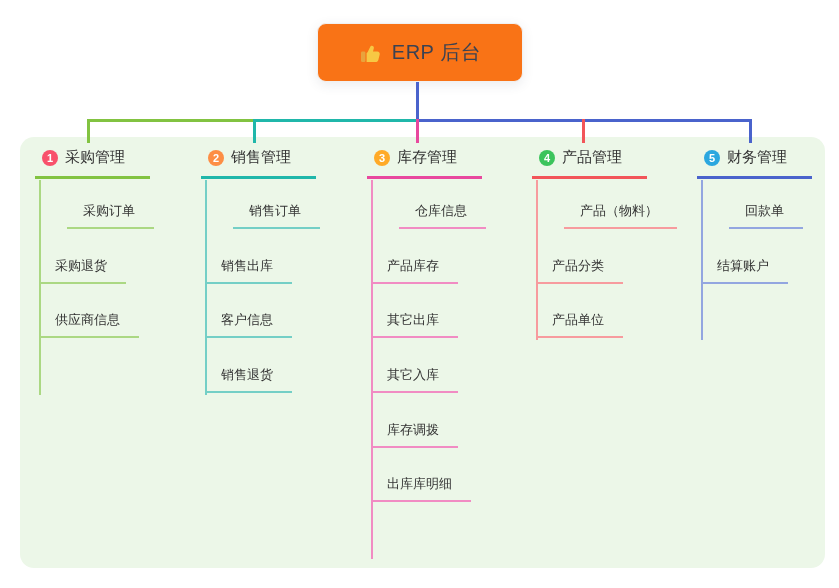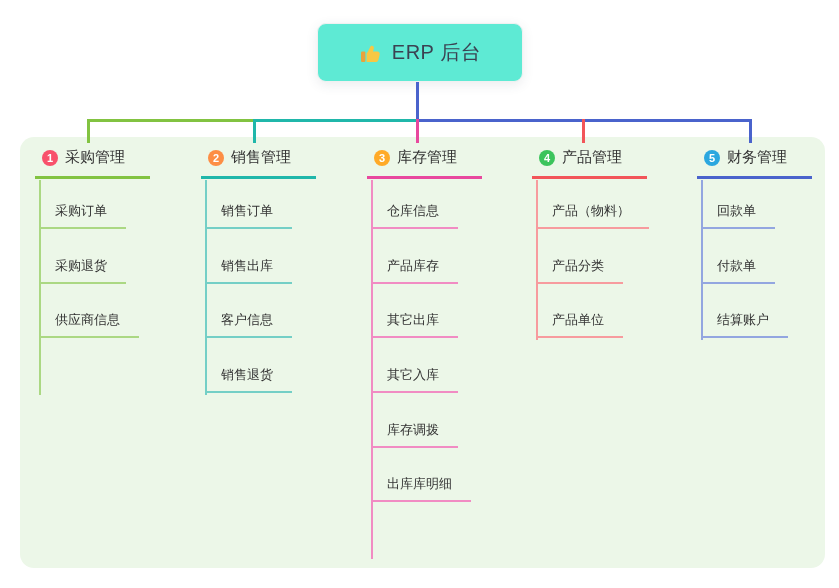"ERP 后台" .root-card { background: #5eead4 -> #f97316 }
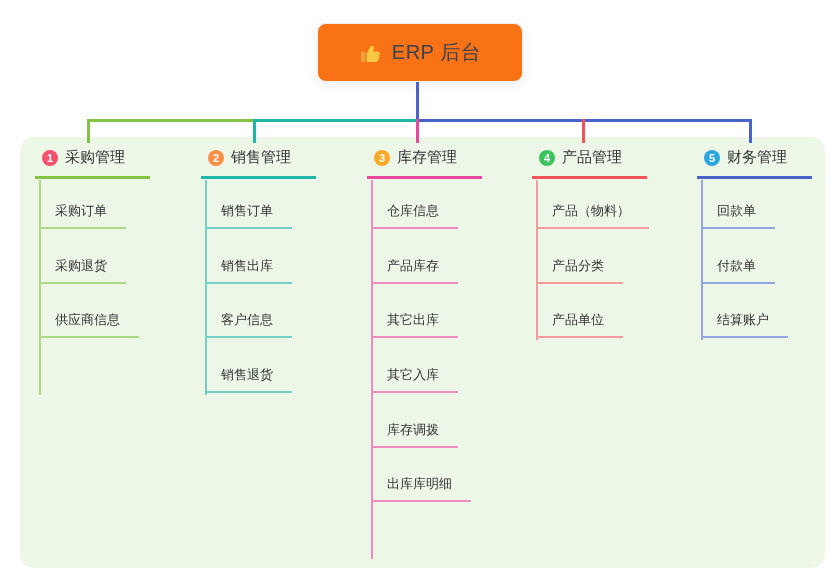"采购订单" .child:first-child { margin-left: none -> 28px }
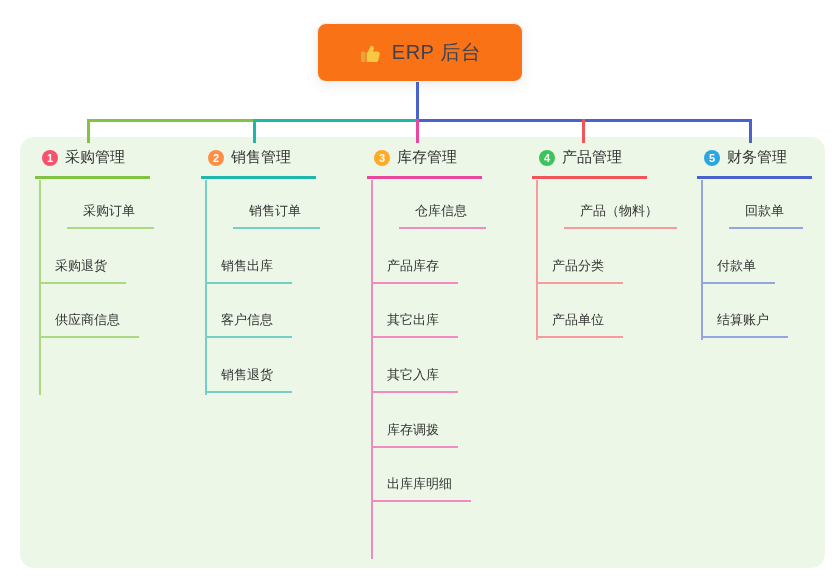"付款单" div.child { html: <div> <span>付款单</span> </div> -> none }
